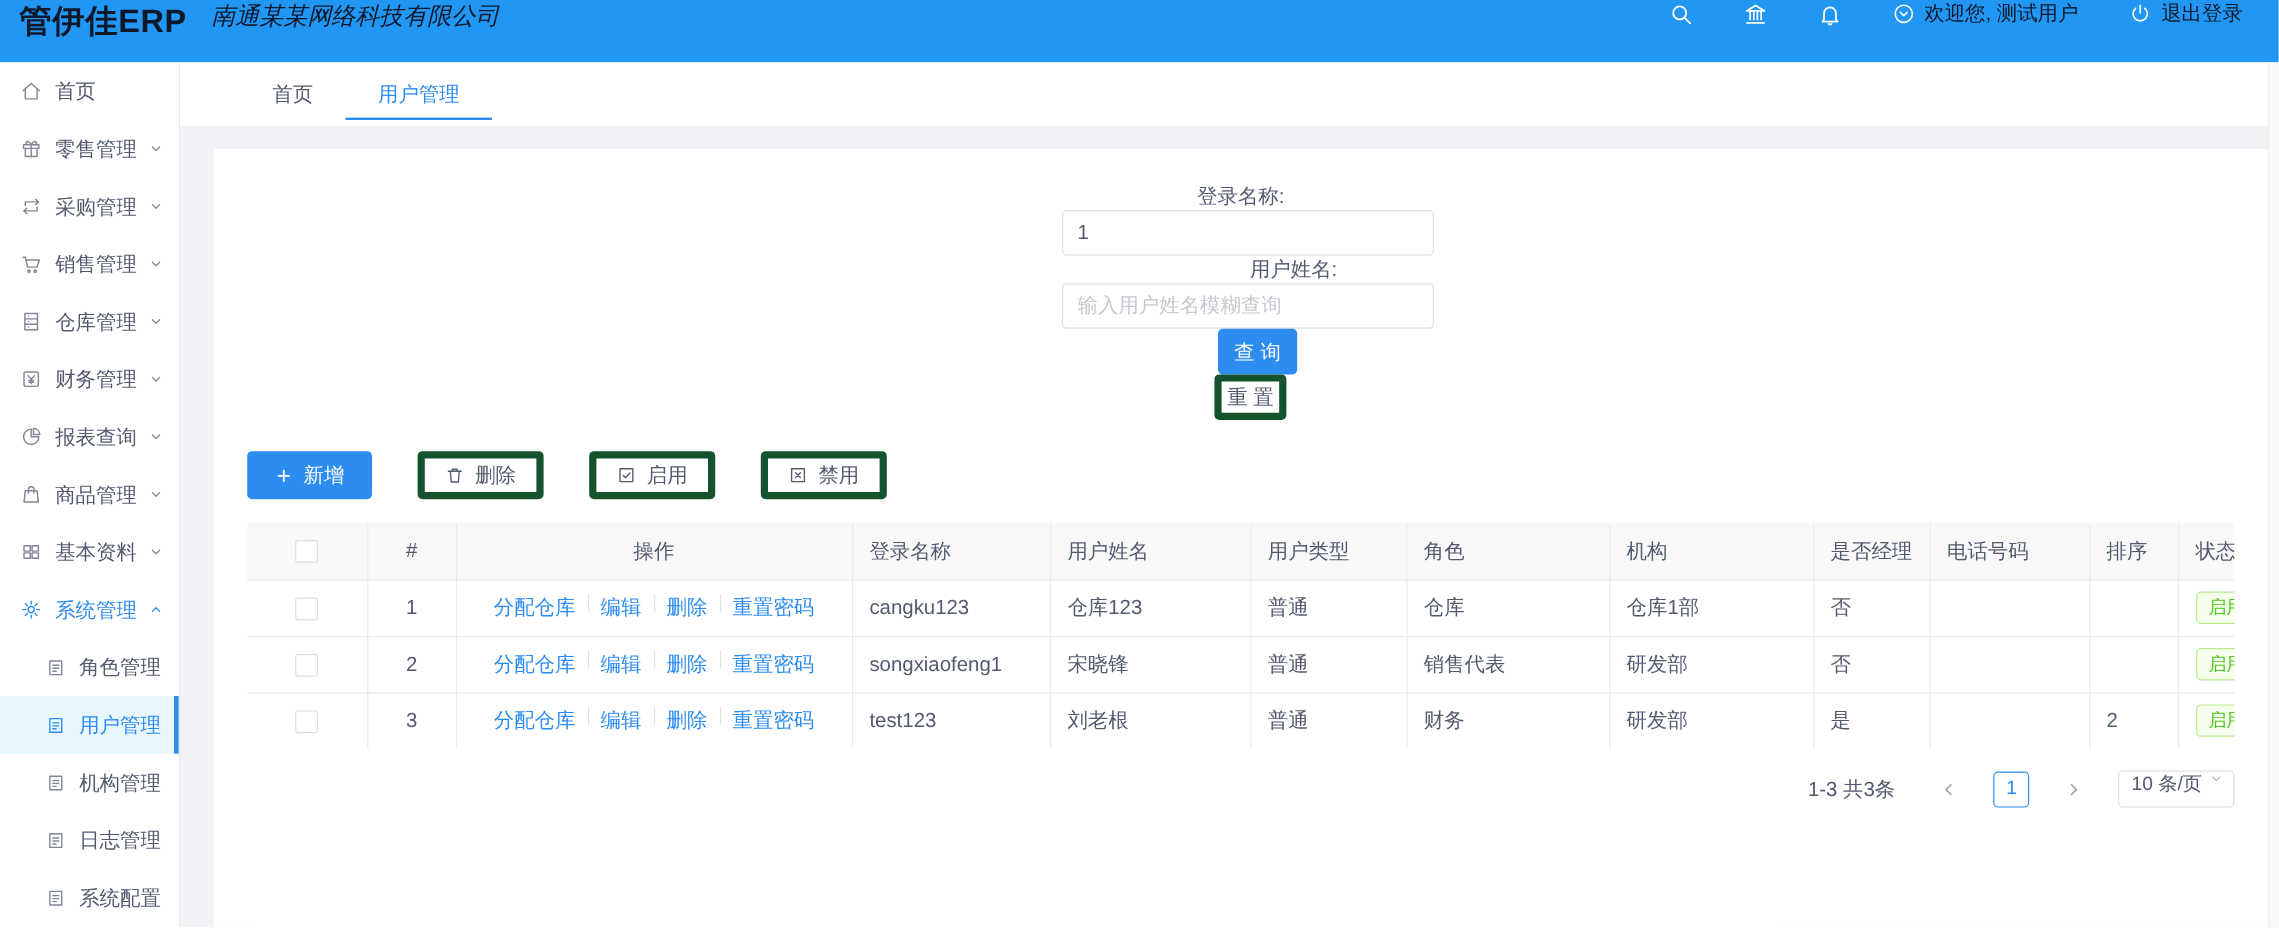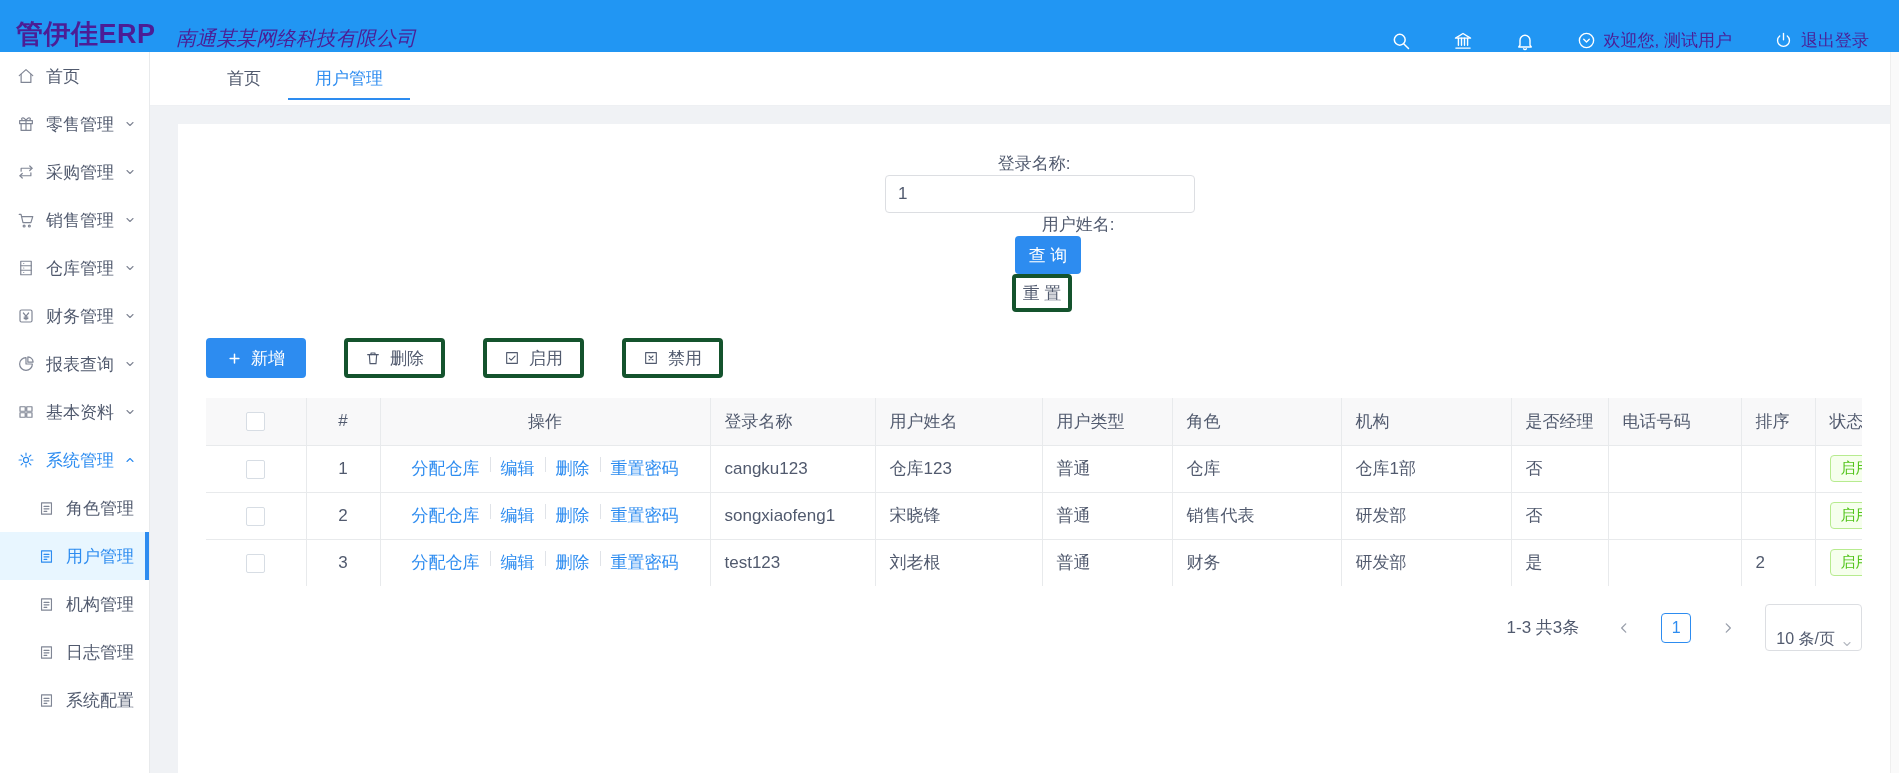"管伊佳ERP" .topbar { align-items: flex-end -> flex-start; color: #4c1d95 -> #0f172a }
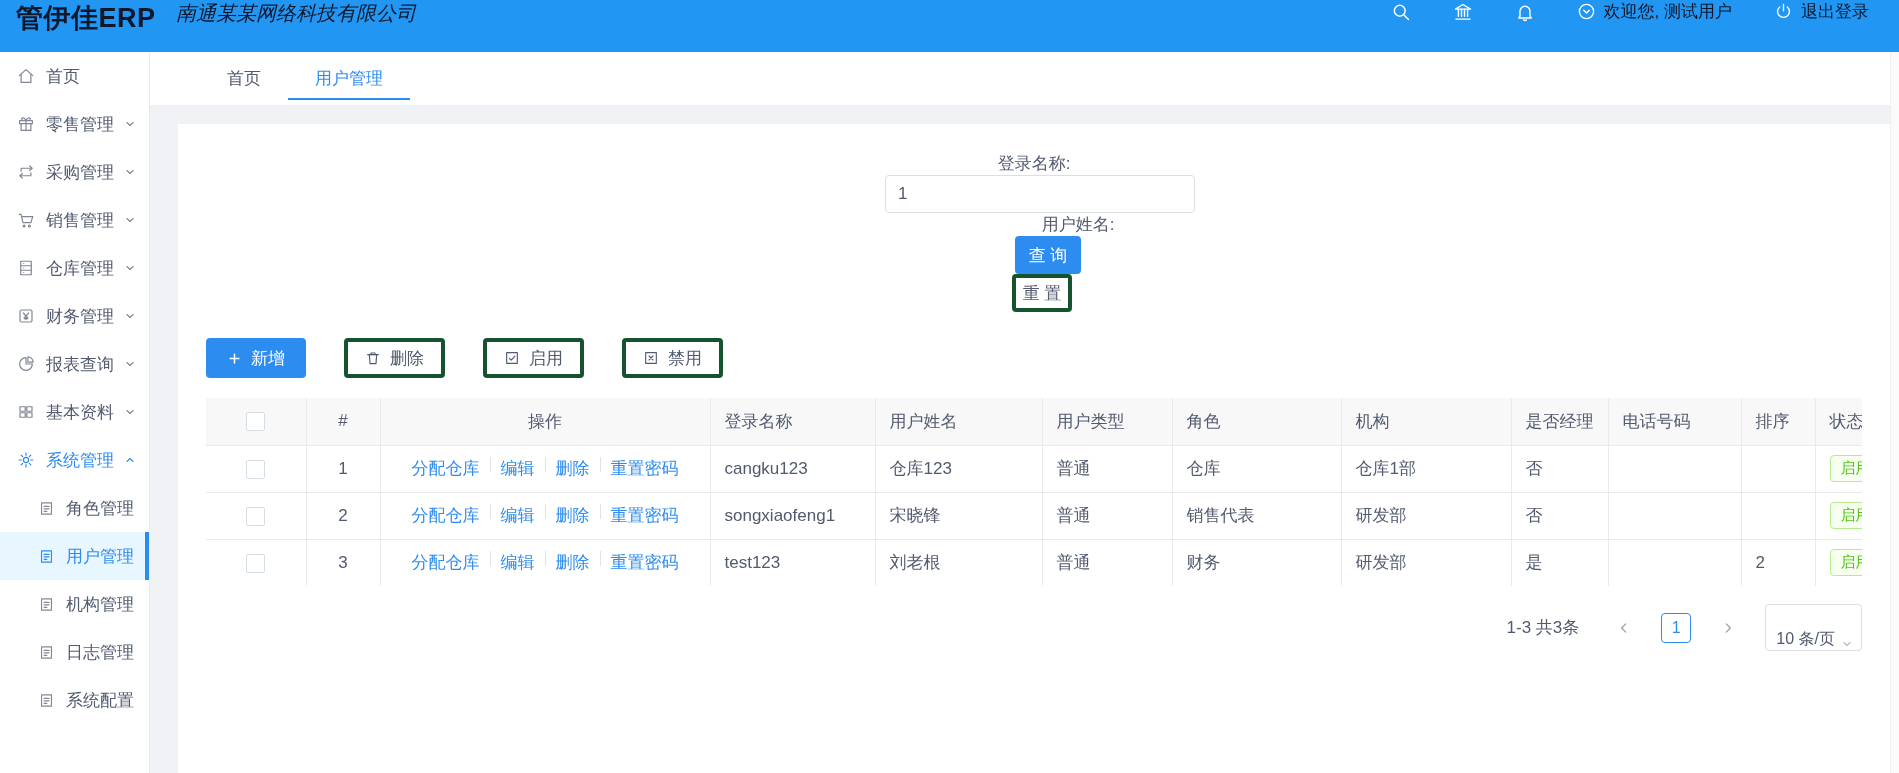"输入用户姓名模糊查询" input.inp { html: none -> <input> }
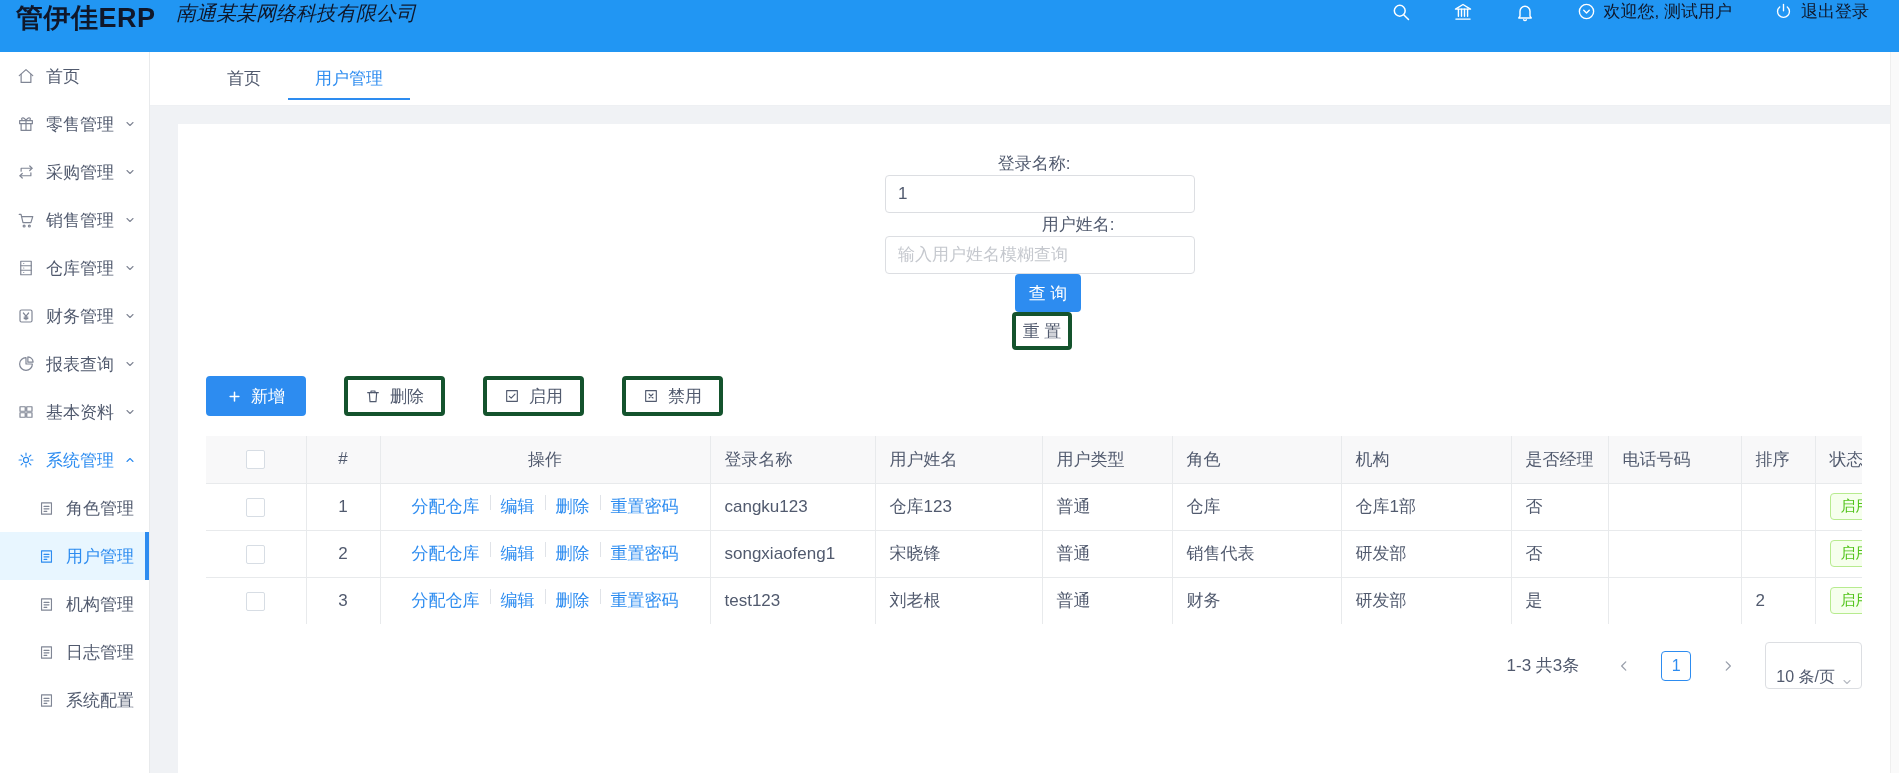"查 询" .btn { border: 4px solid #14532d -> 6px solid #14532d }
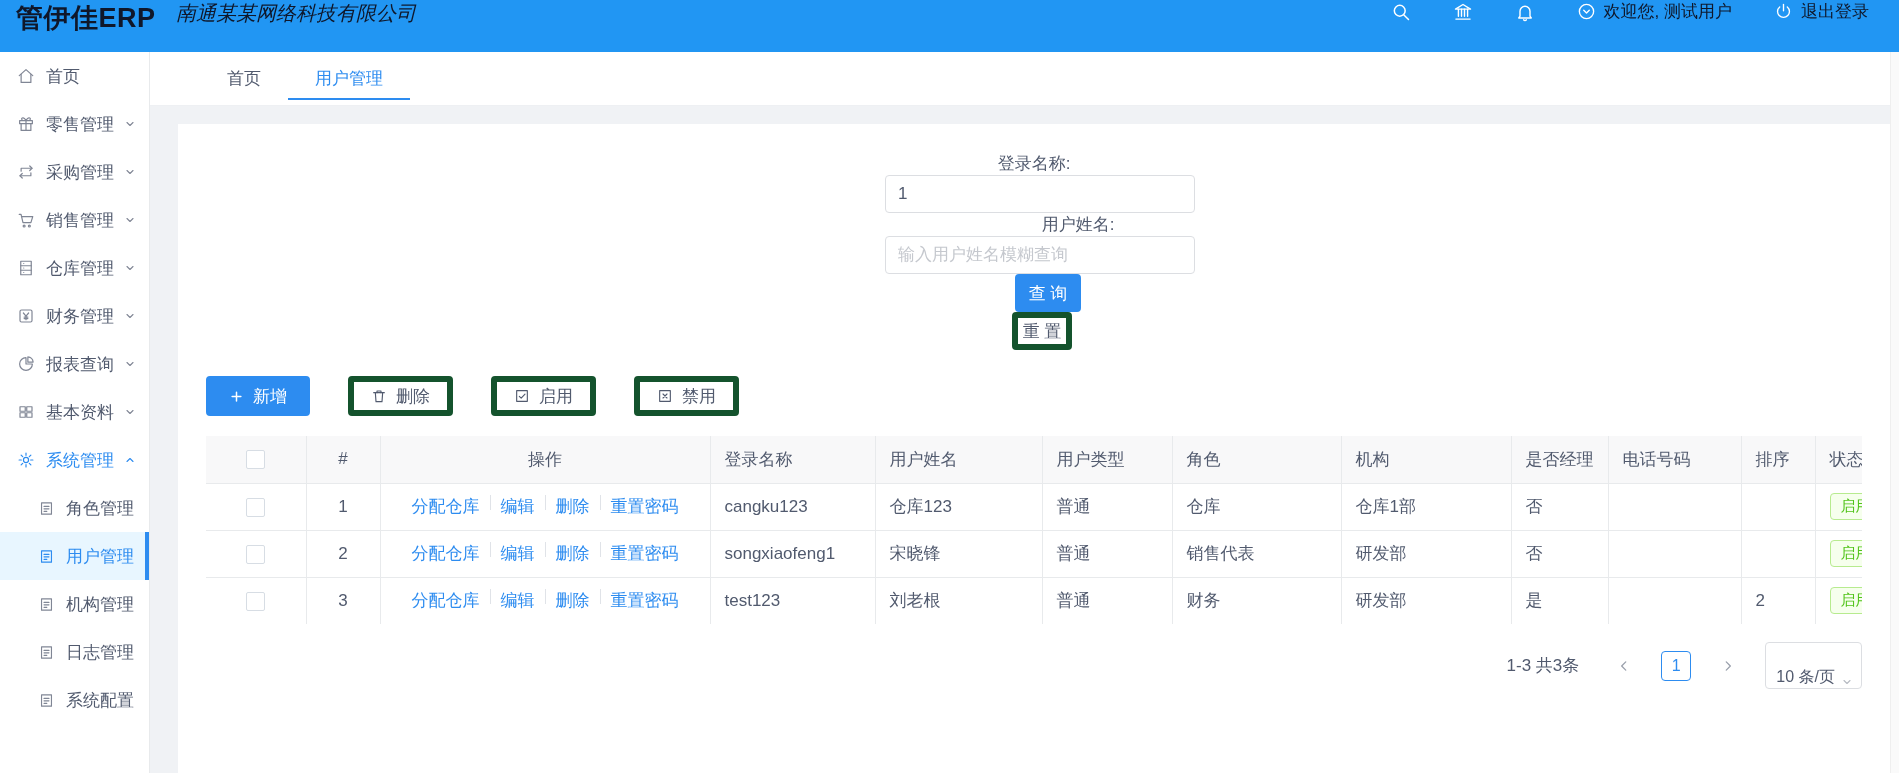"商品管理" div.side-item { html: none -> <div> <span> <svg> <path></path> <path></path> </svg> </span> <span>商品管理</span> <span> <svg> <path></path> </svg> </span> </div> }
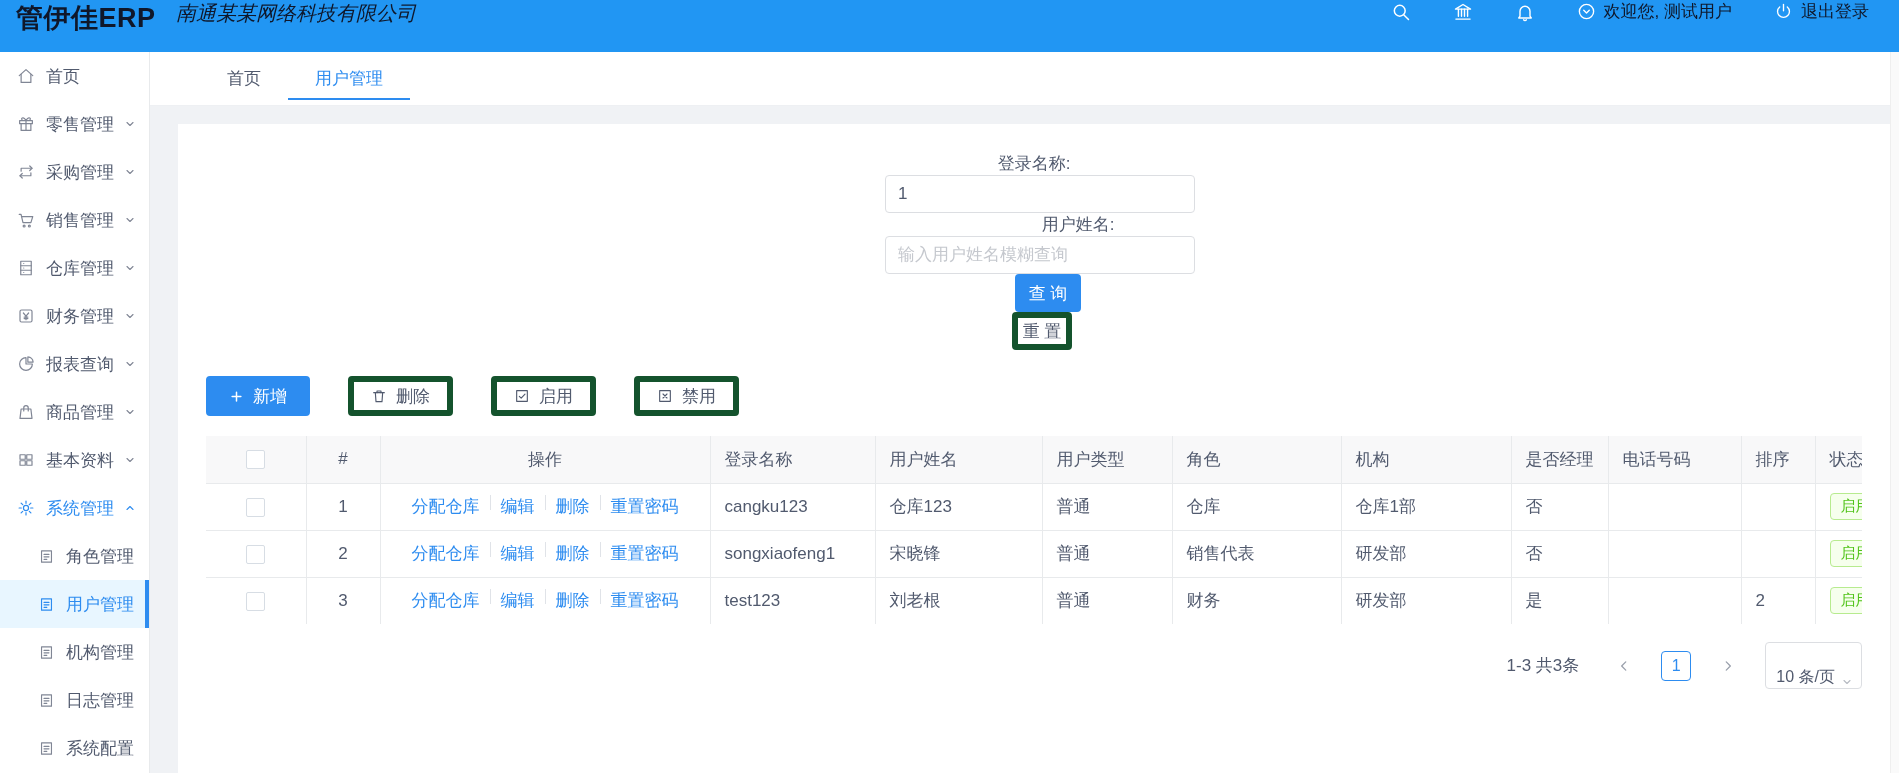"10 条/页" .pg-size { align-items: flex-end -> flex-start; height: 47px -> 31px }
